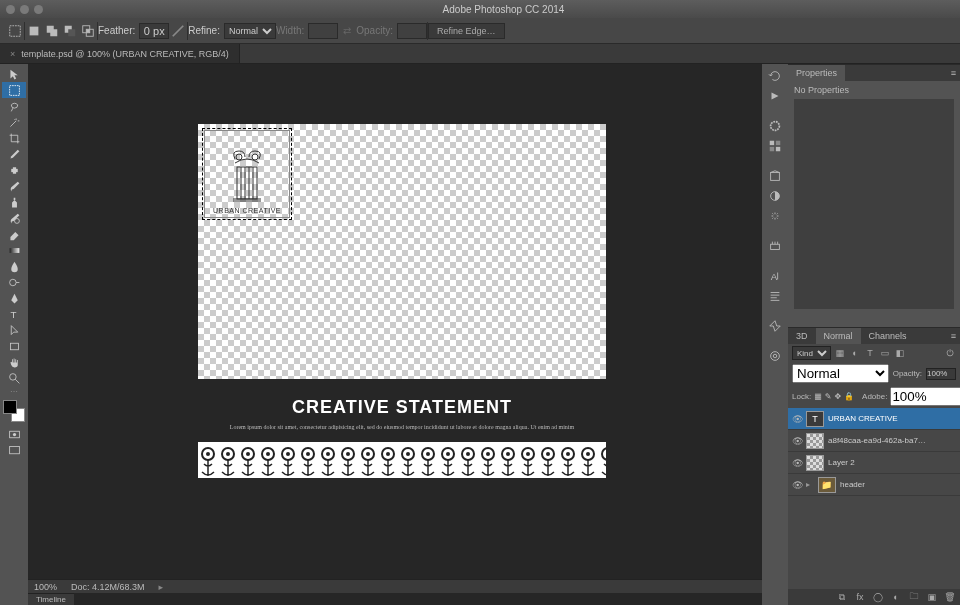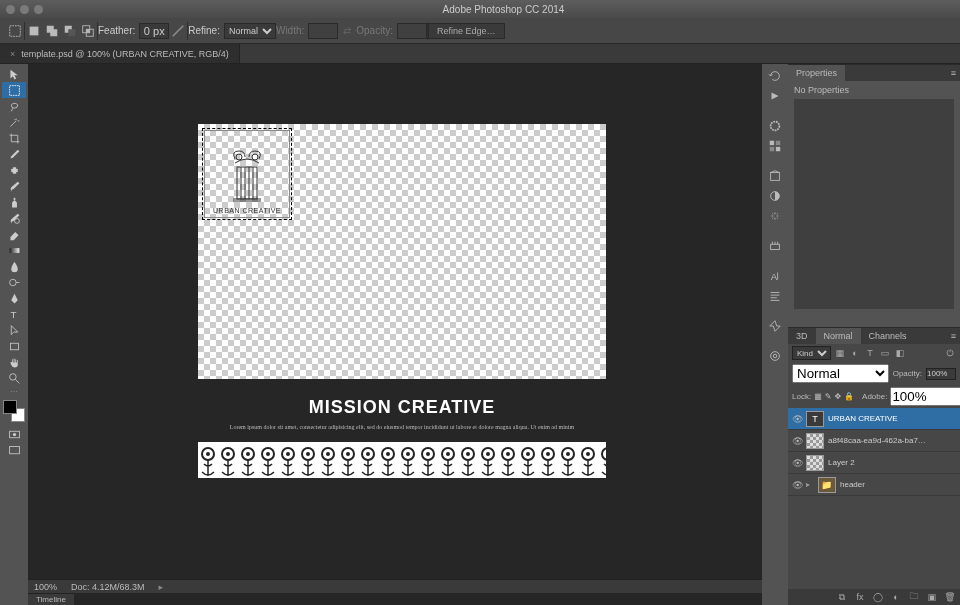"MISSION CREATIVE" div.mission-title { text: MISSION CREATIVE -> CREATIVE STATEMENT }
